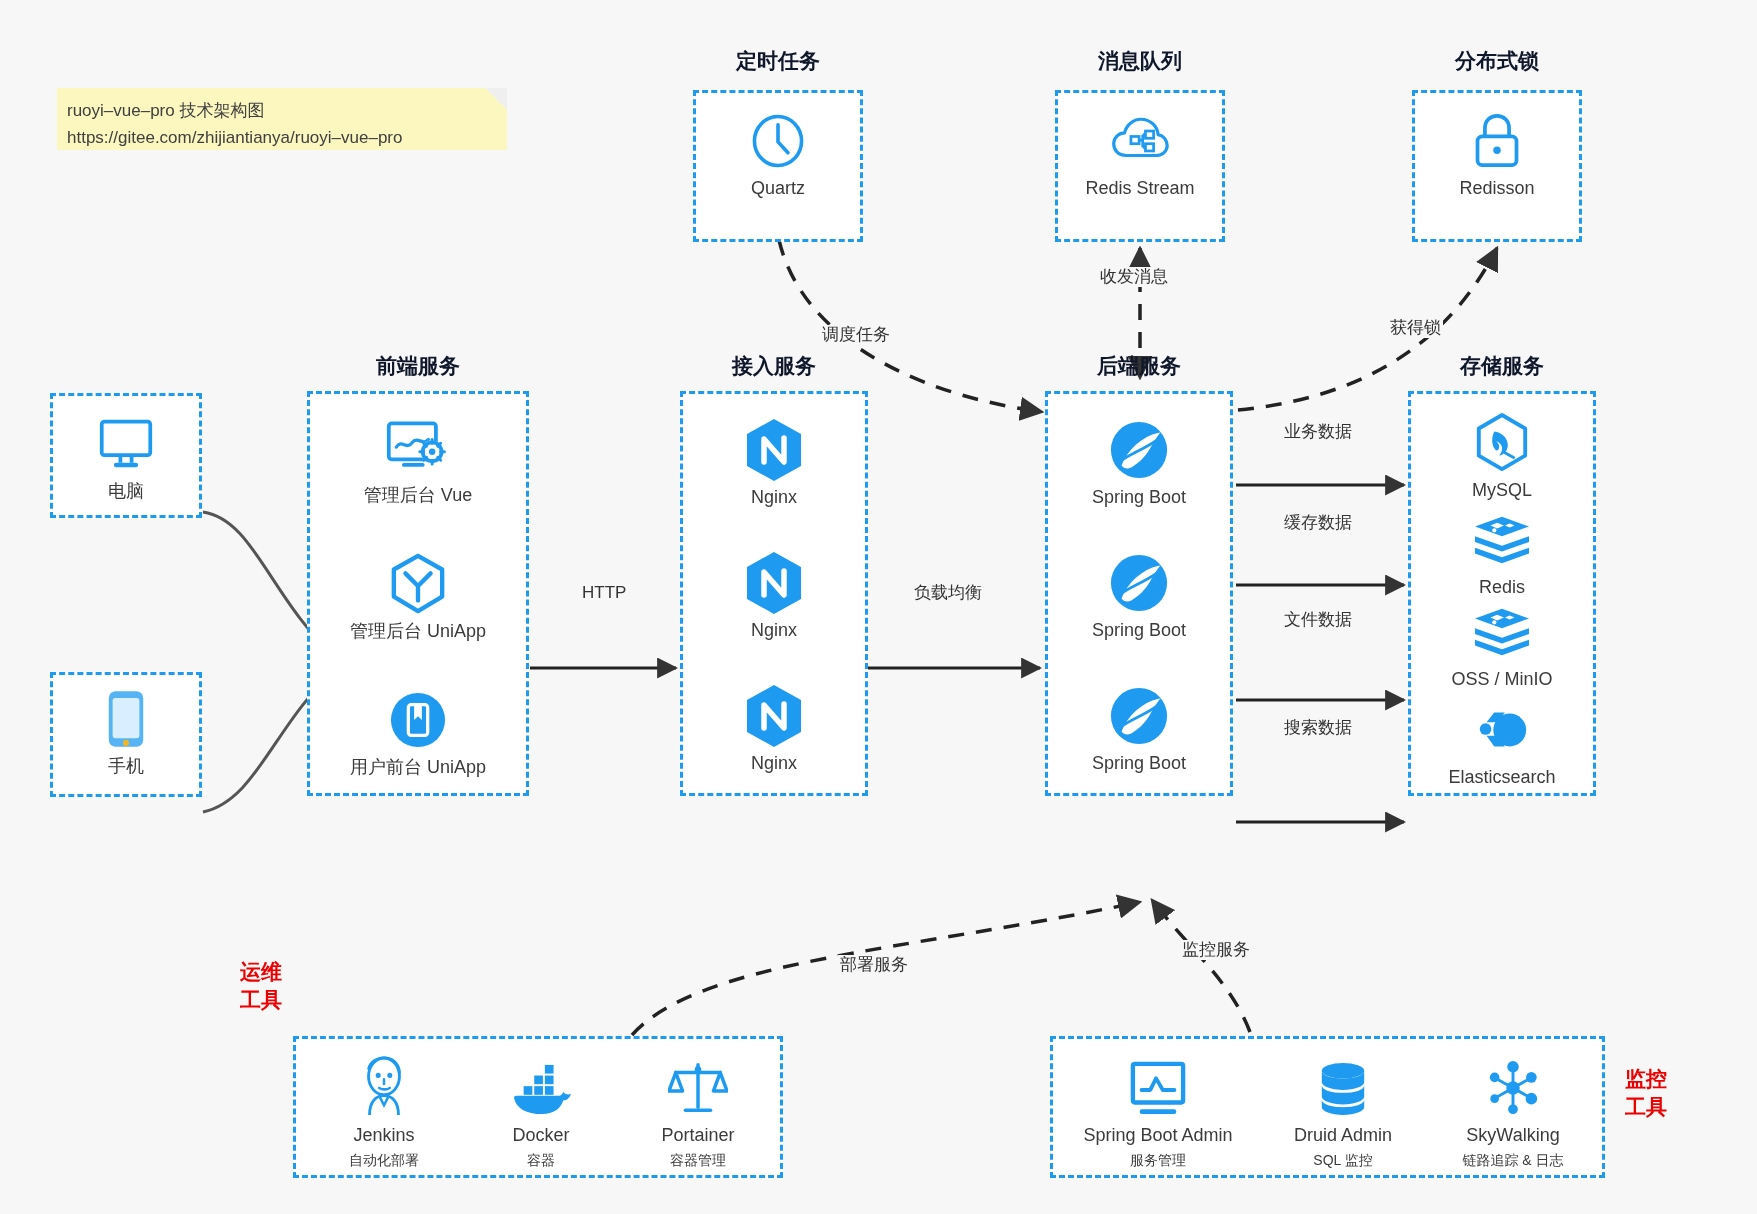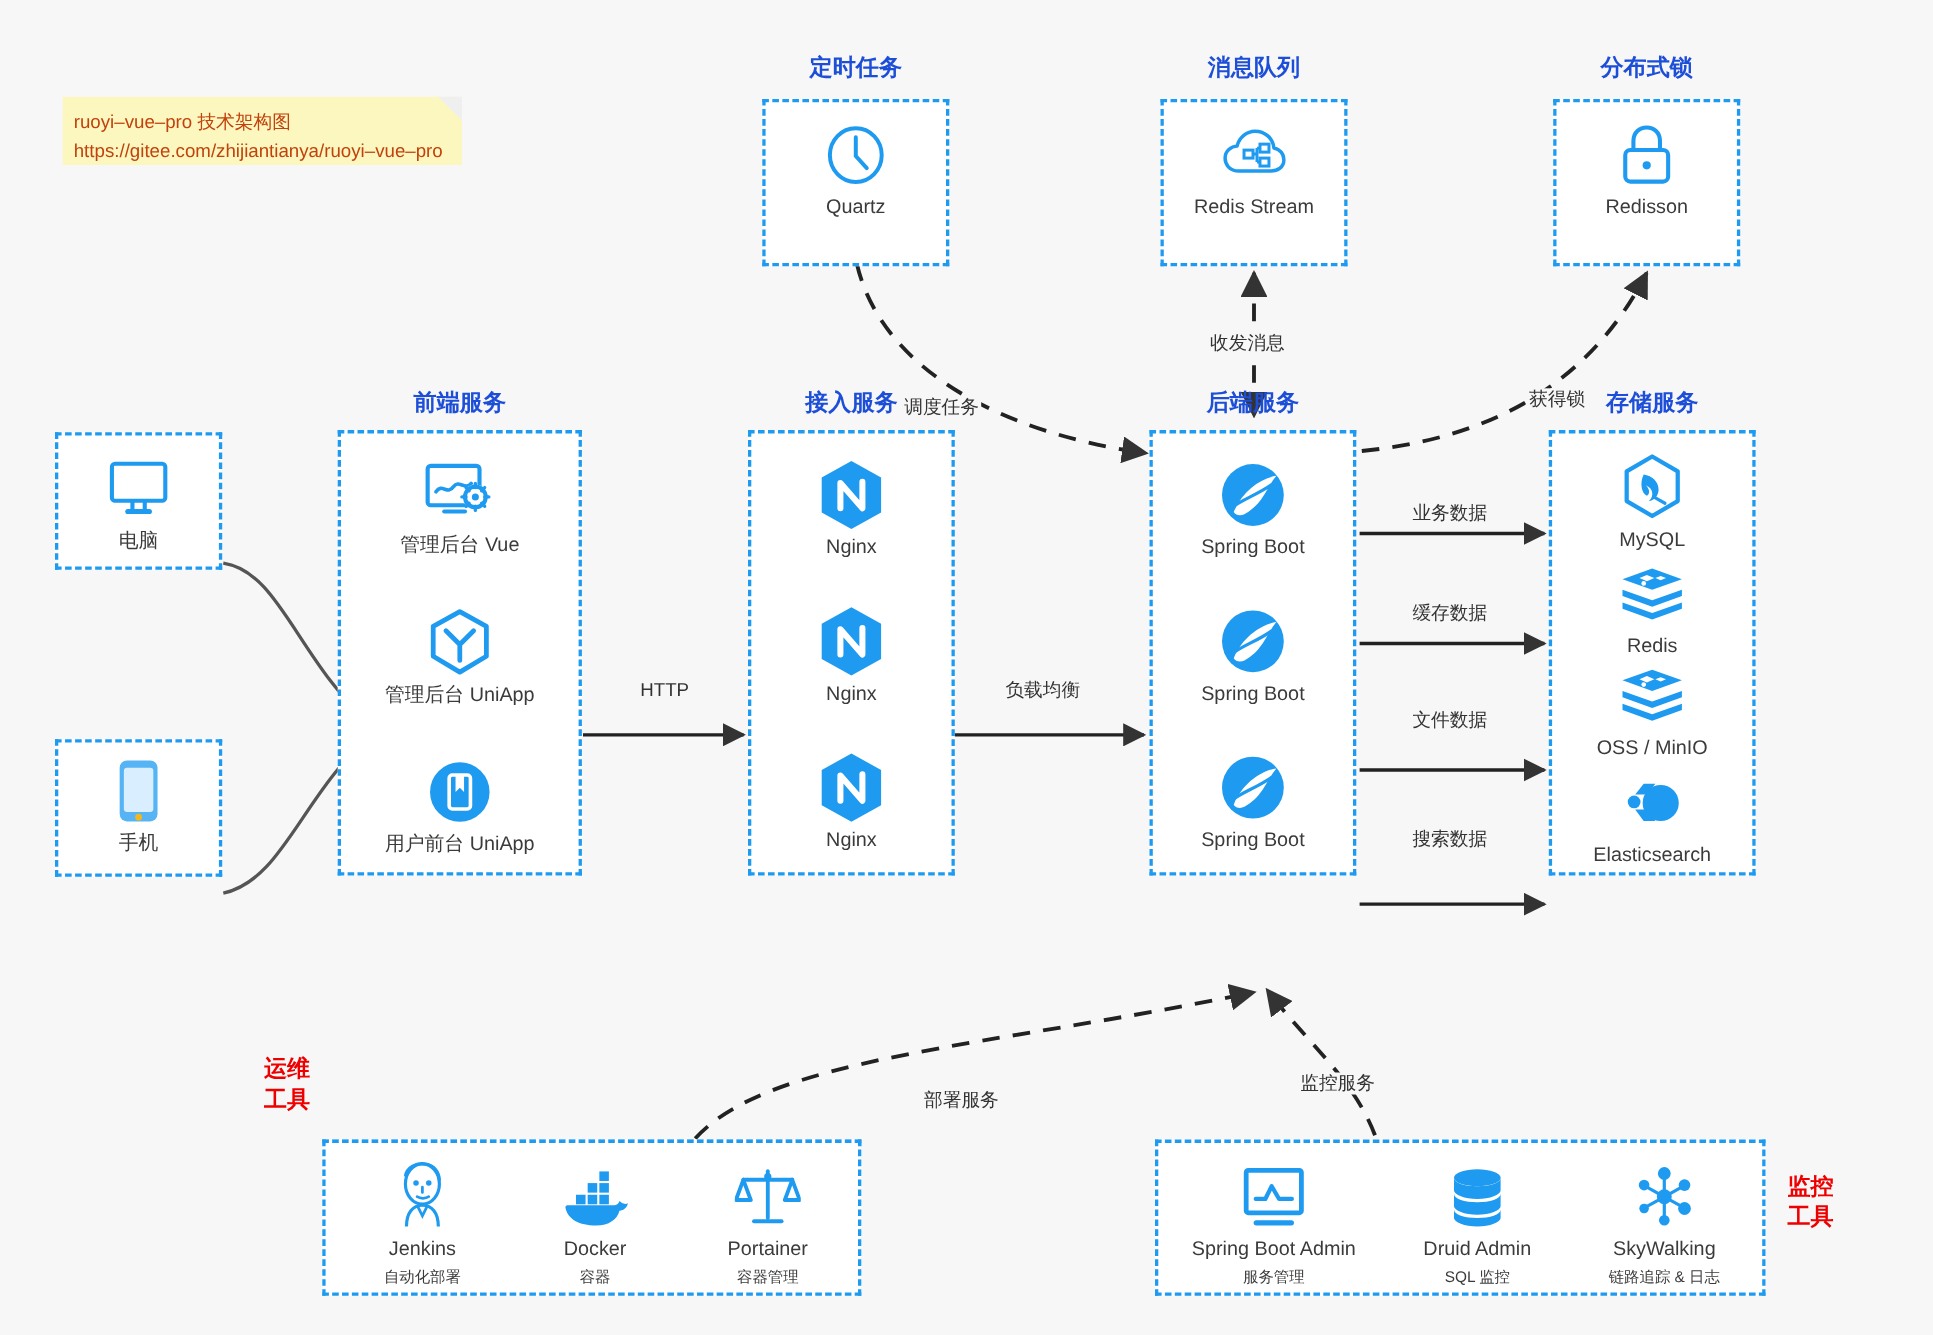"定时任务" .grouptitle { color: #1d4ed8 -> #0f172a }
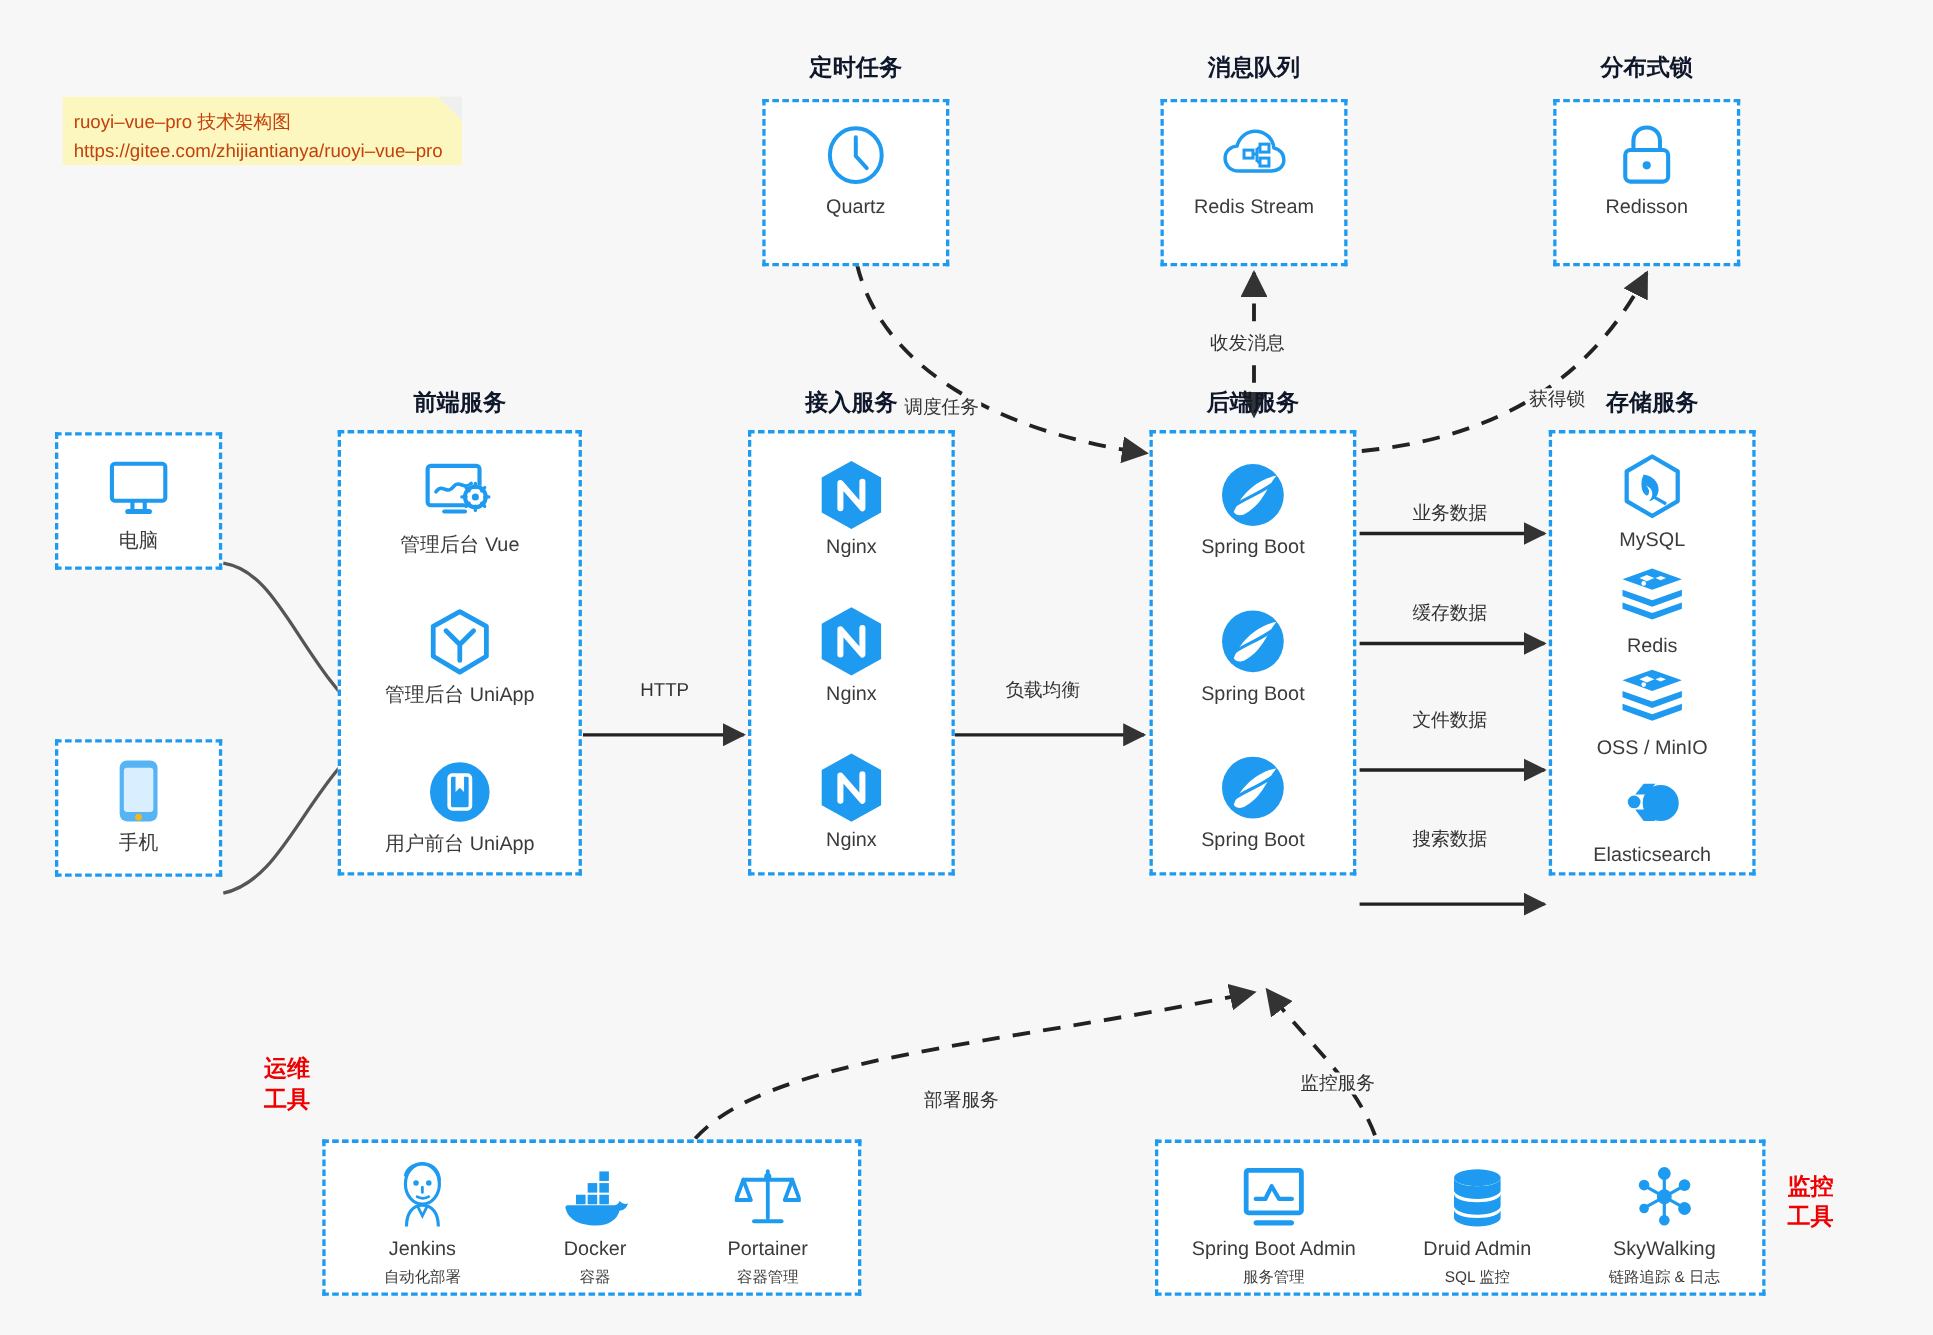"ruoyi–vue–pro 技术架构图" .note { color: #c2410c -> #404040; width: 363px -> 450px }
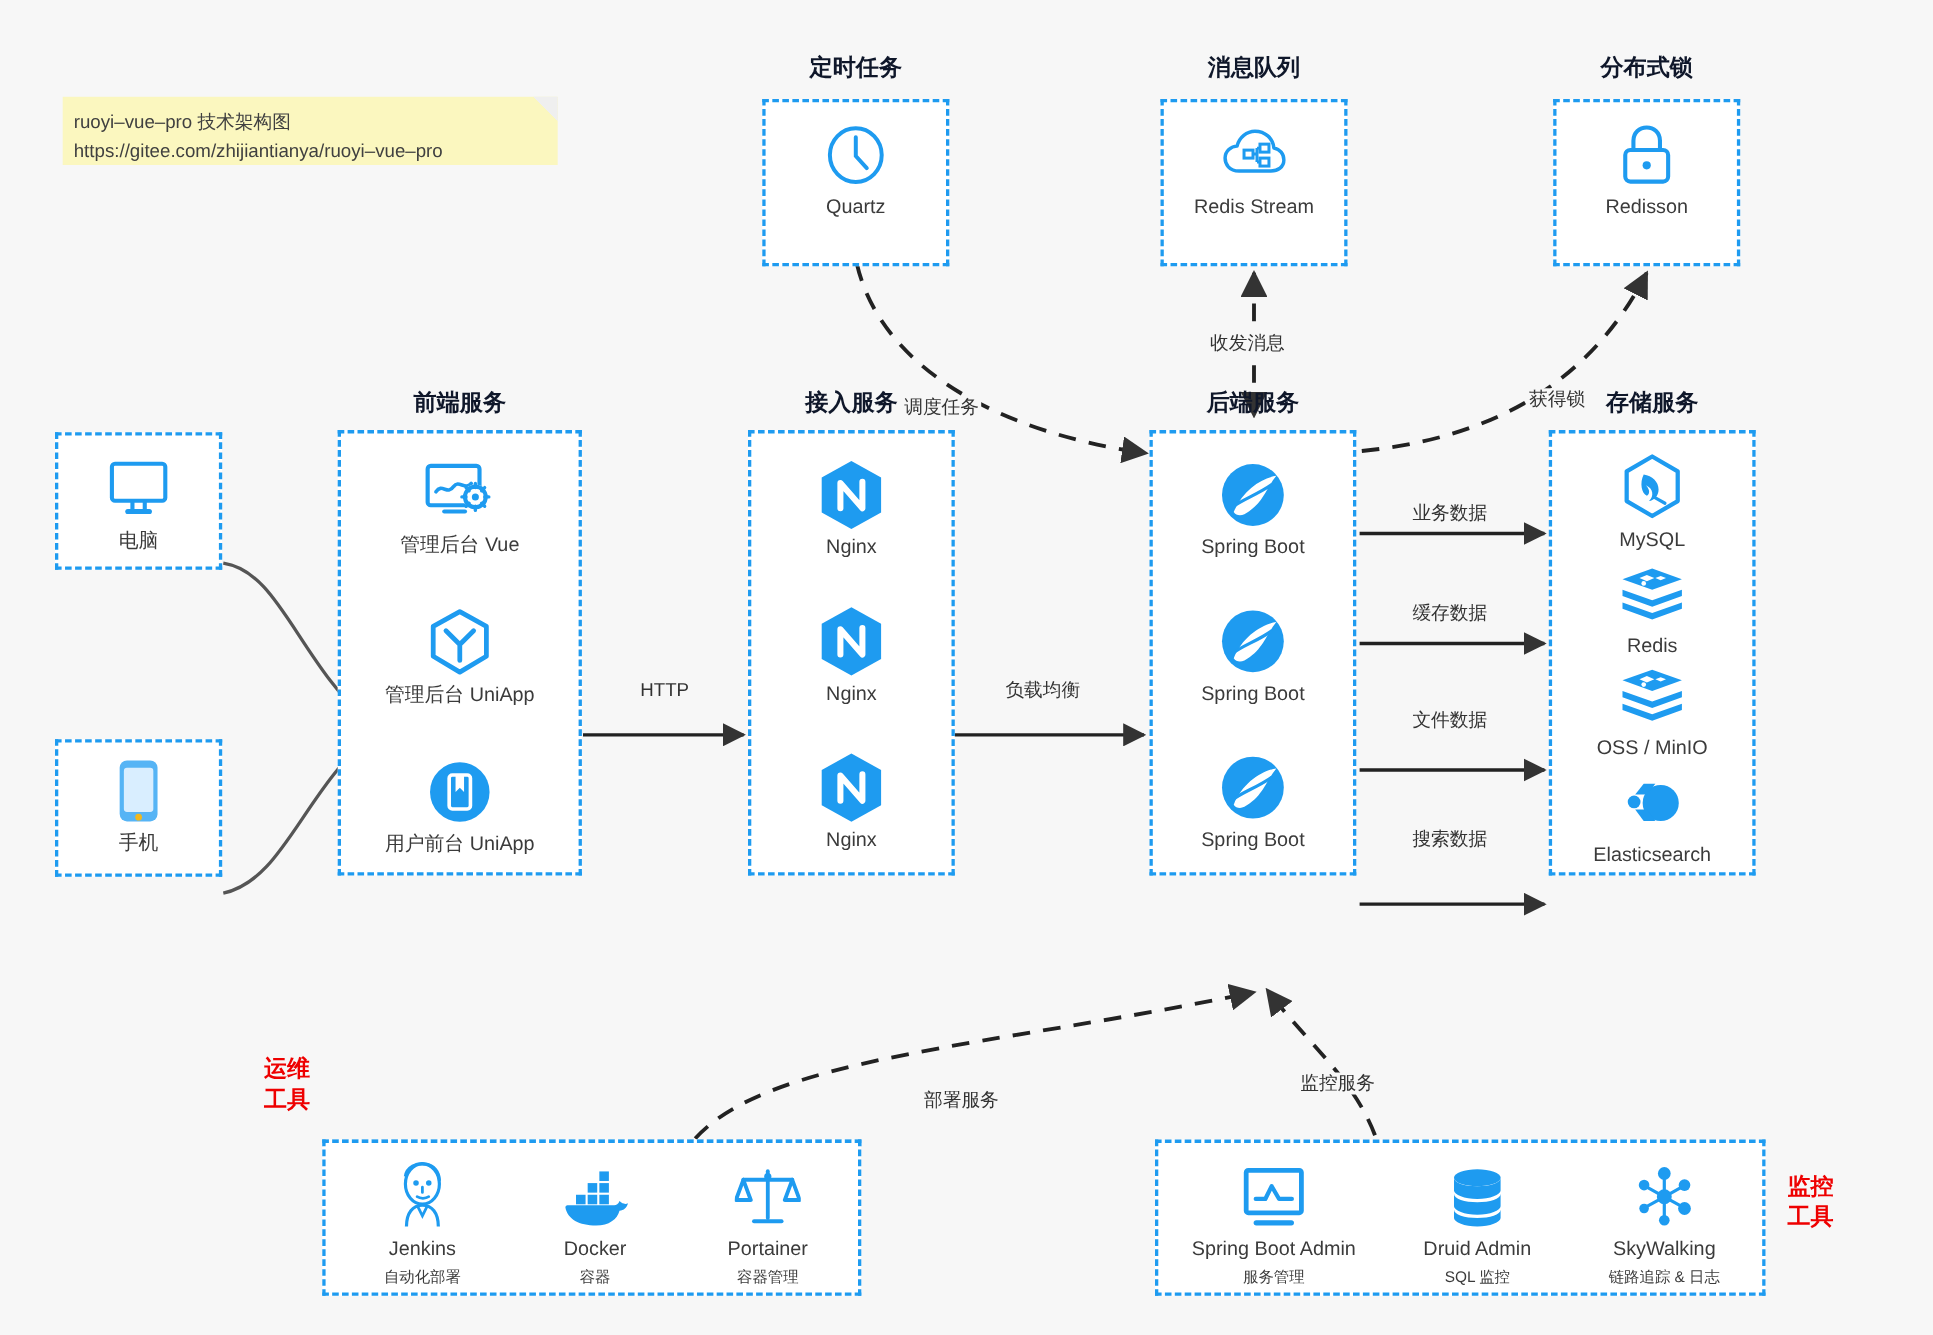"收发消息" .elabel { margin-top: 35px -> none }
